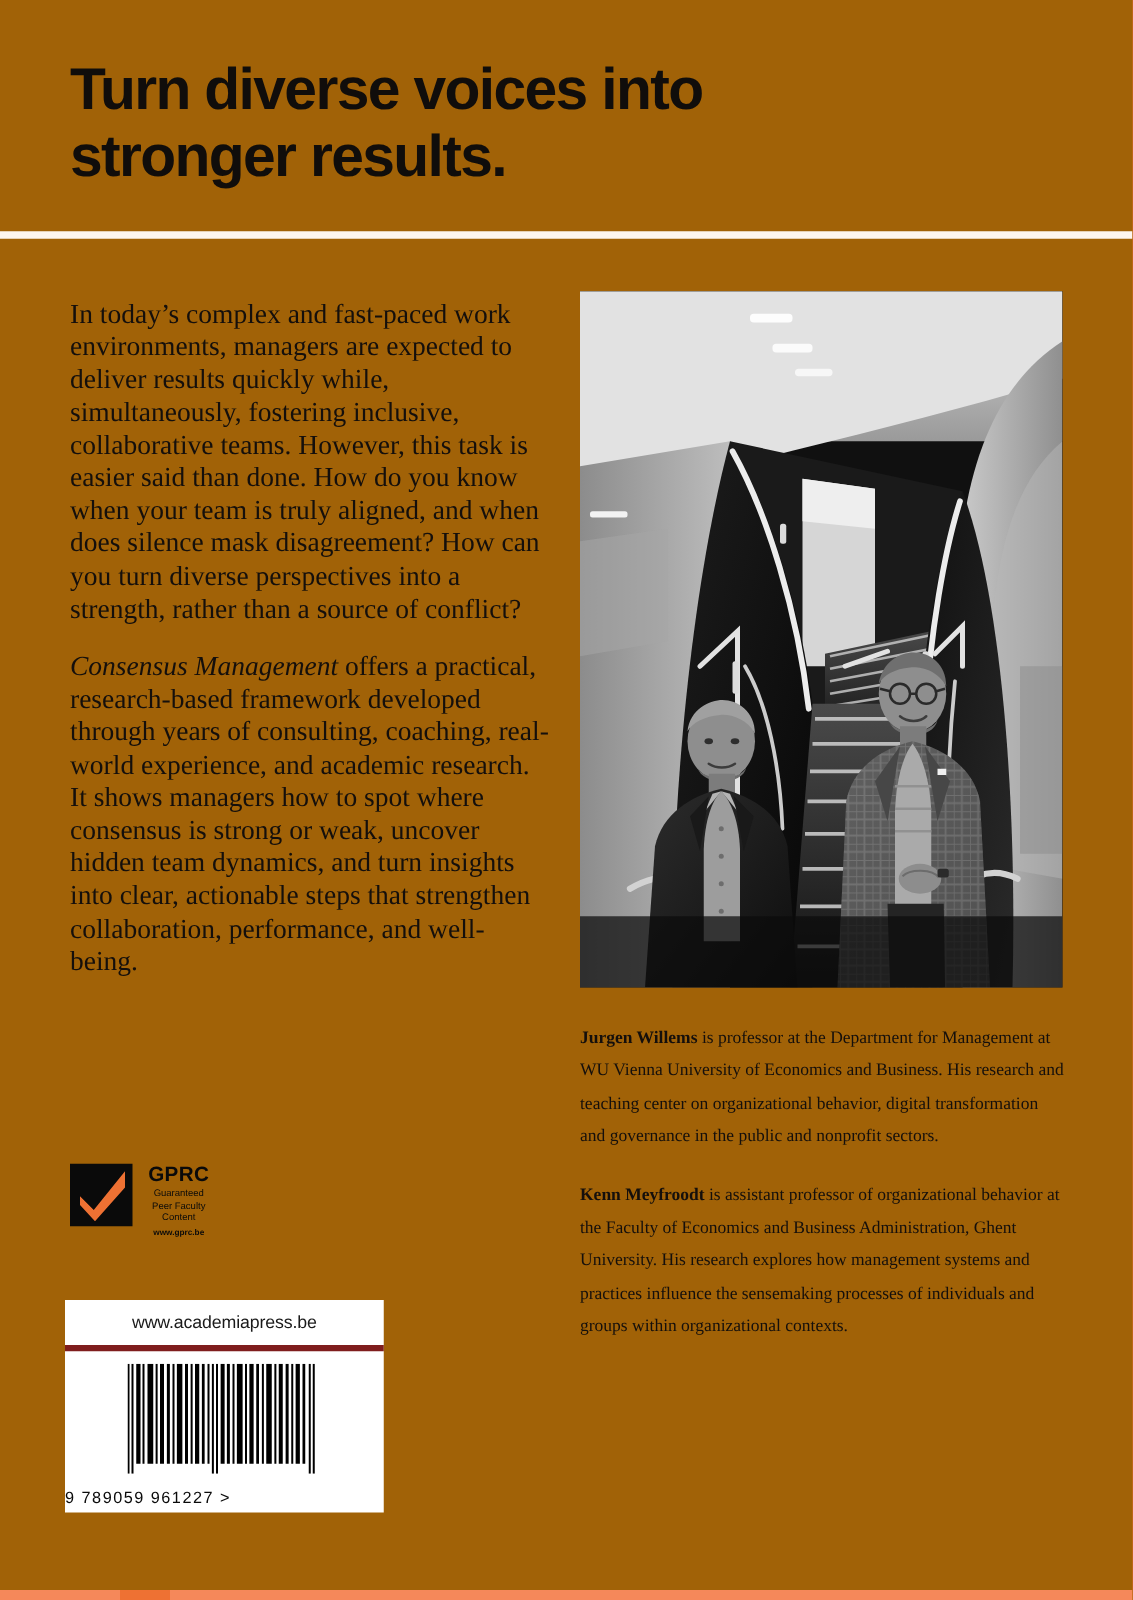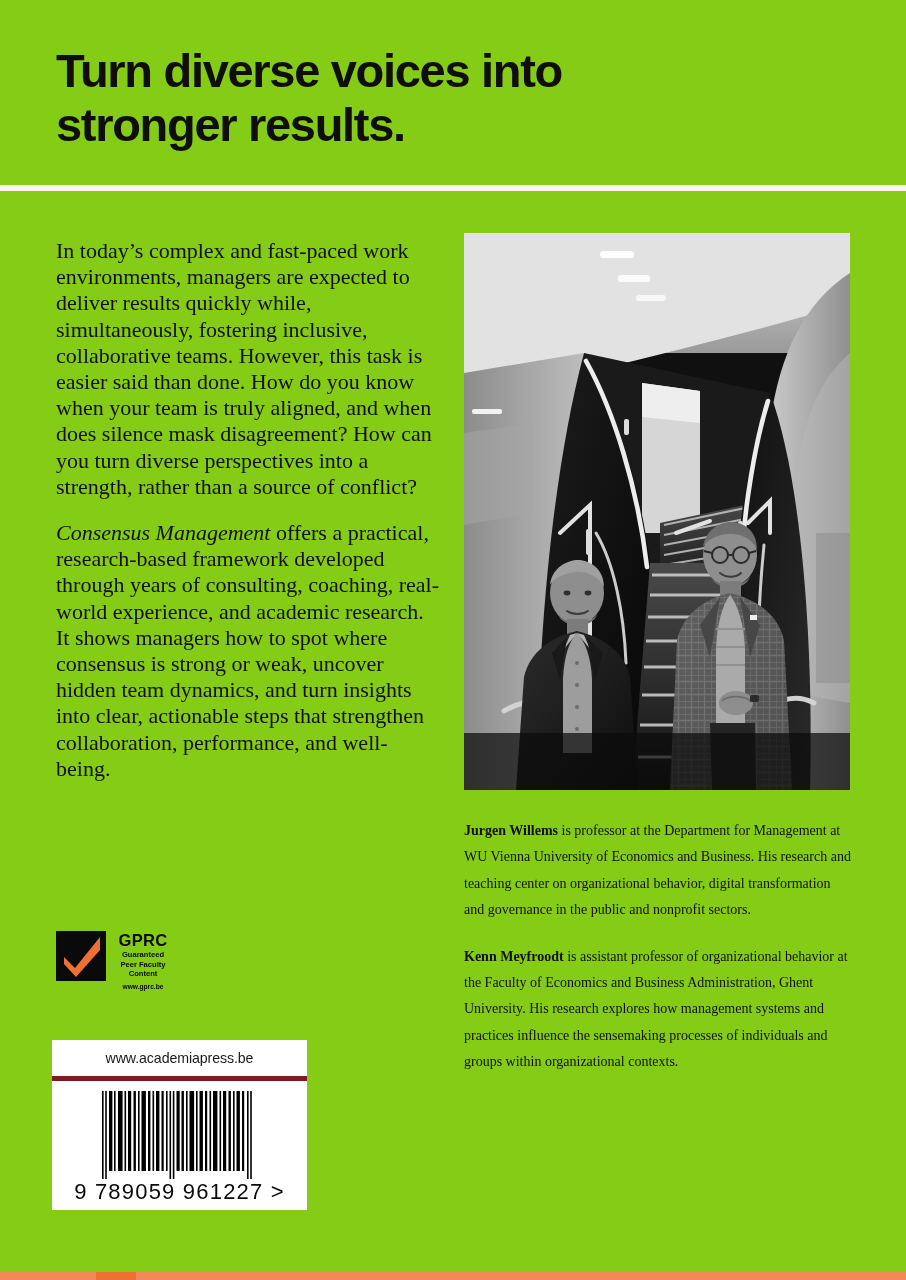"Turn diverse voices into" .cover { background: #84cc16 -> #a16207 }
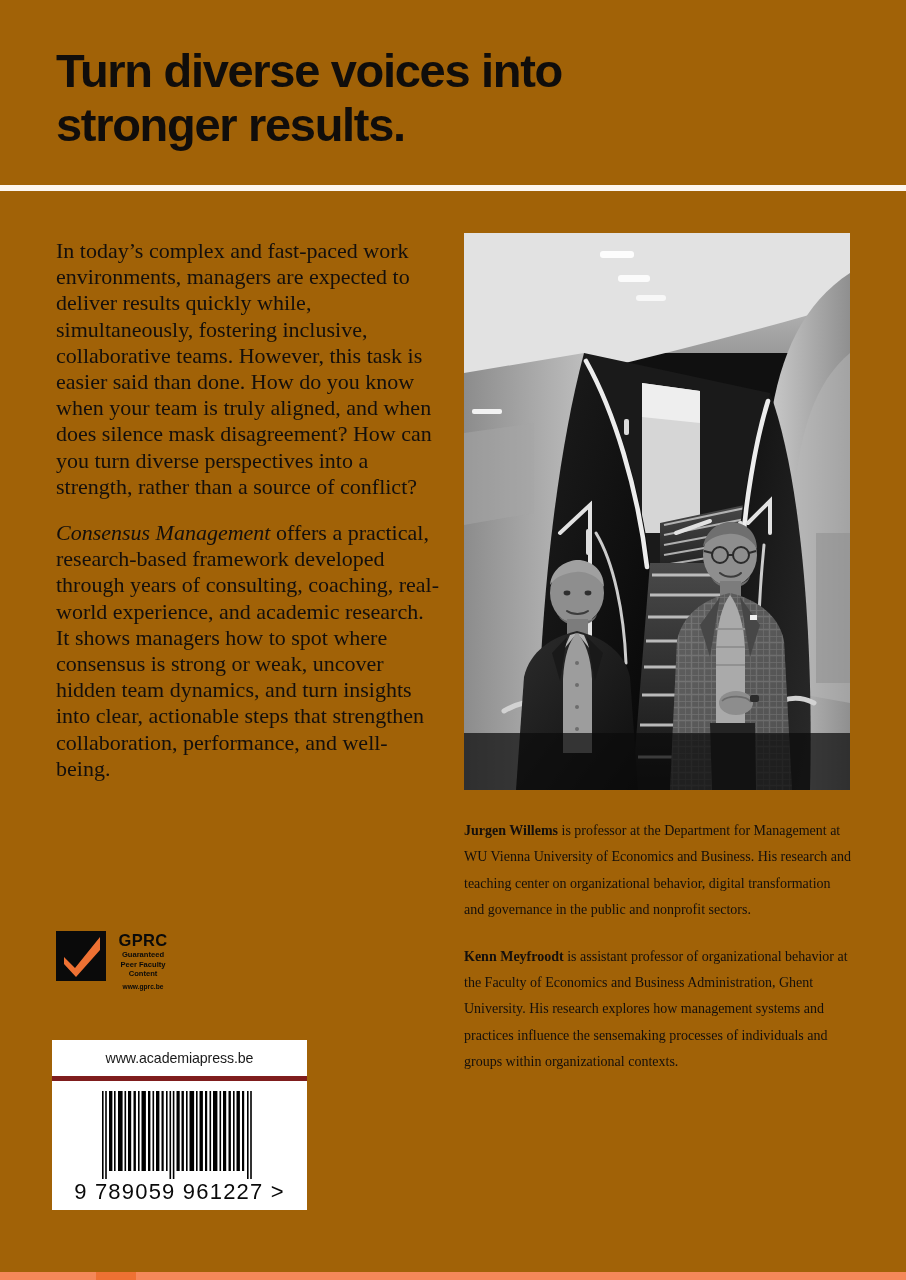"Guaranteed" .gprc-sub { font-weight: 700 -> 400 }
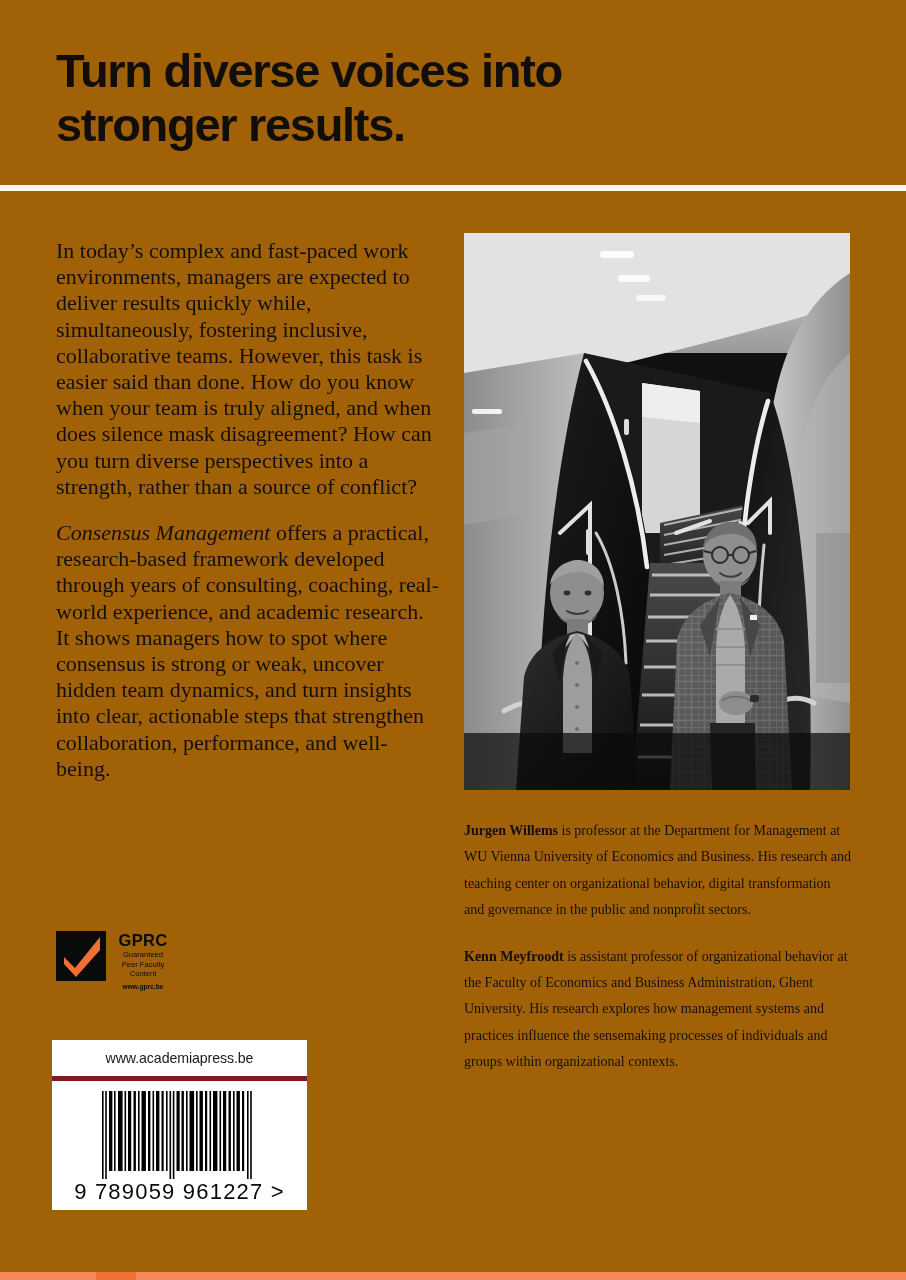"9 789059 961227 >" .barcode-digits { font-size: 22px -> 13px; text-align: center -> left }
